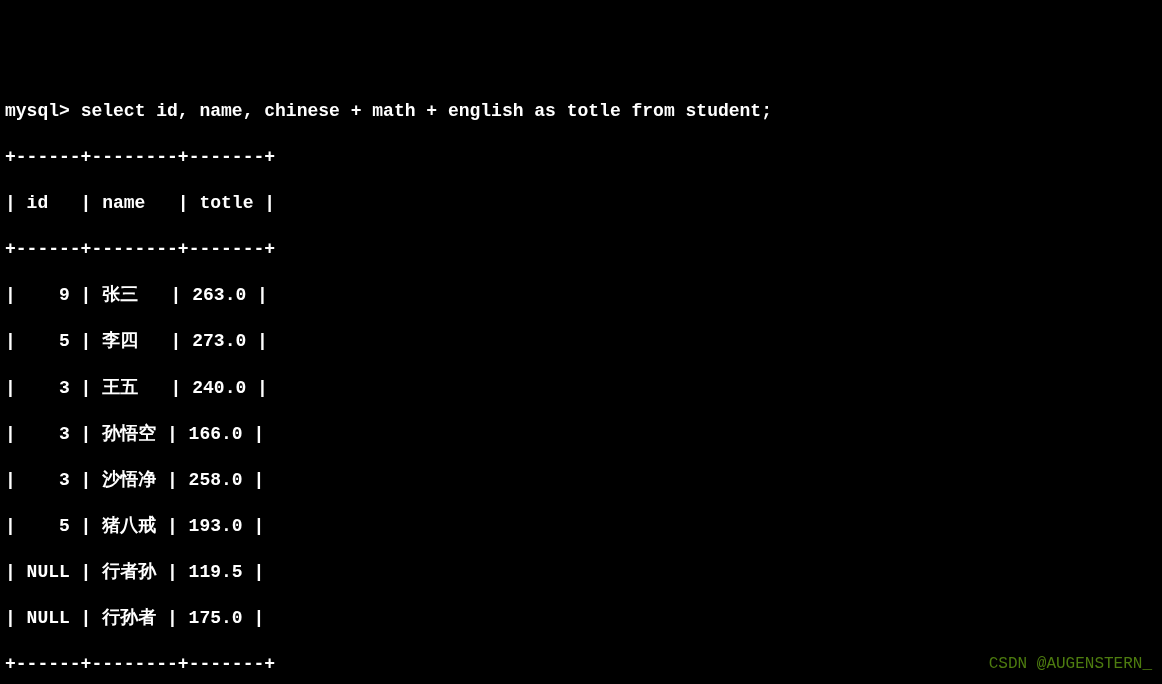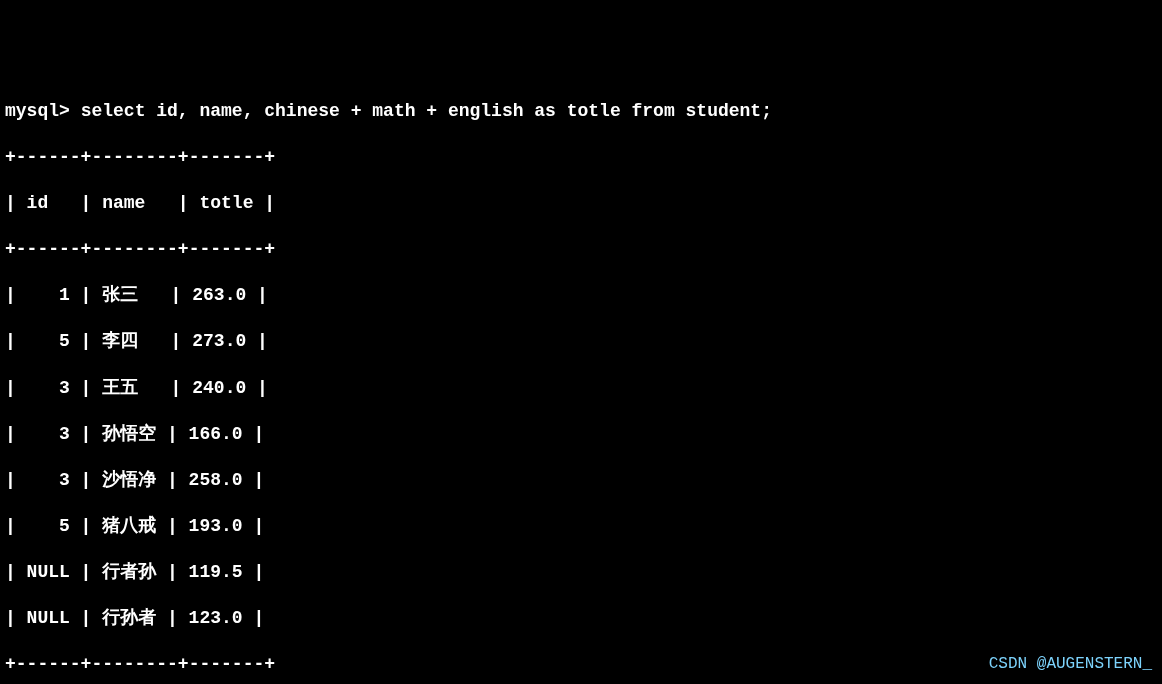"| 1 | 张三 |" div.terminal-line { text: 1 -> 9 }
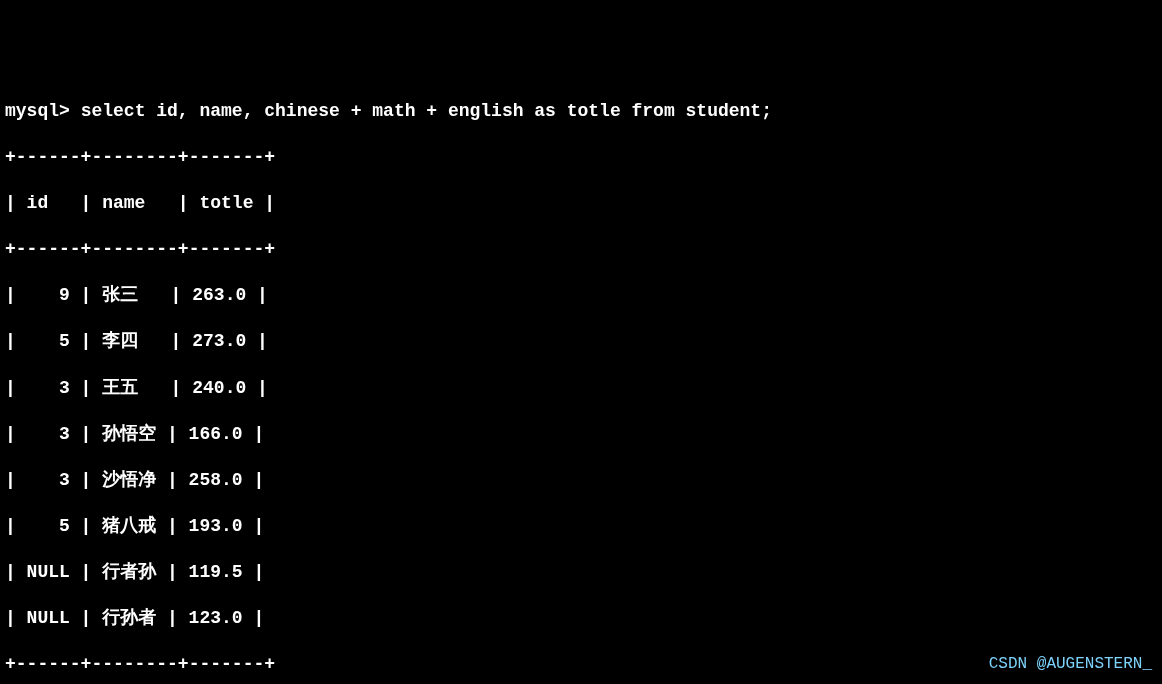"| NULL | 行孙者 |" div.terminal-line { text: 123.0 -> 175.0 }
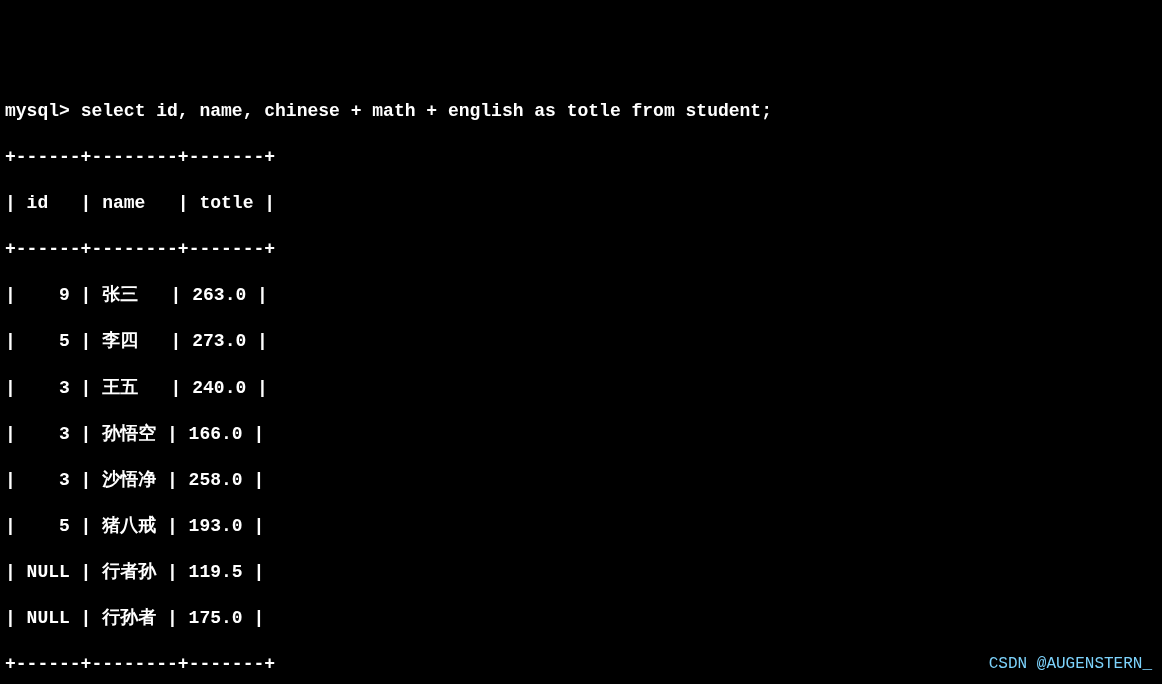"CSDN @AUGENSTERN_" .watermark { color: #7dd3fc -> #4d7c0f }
